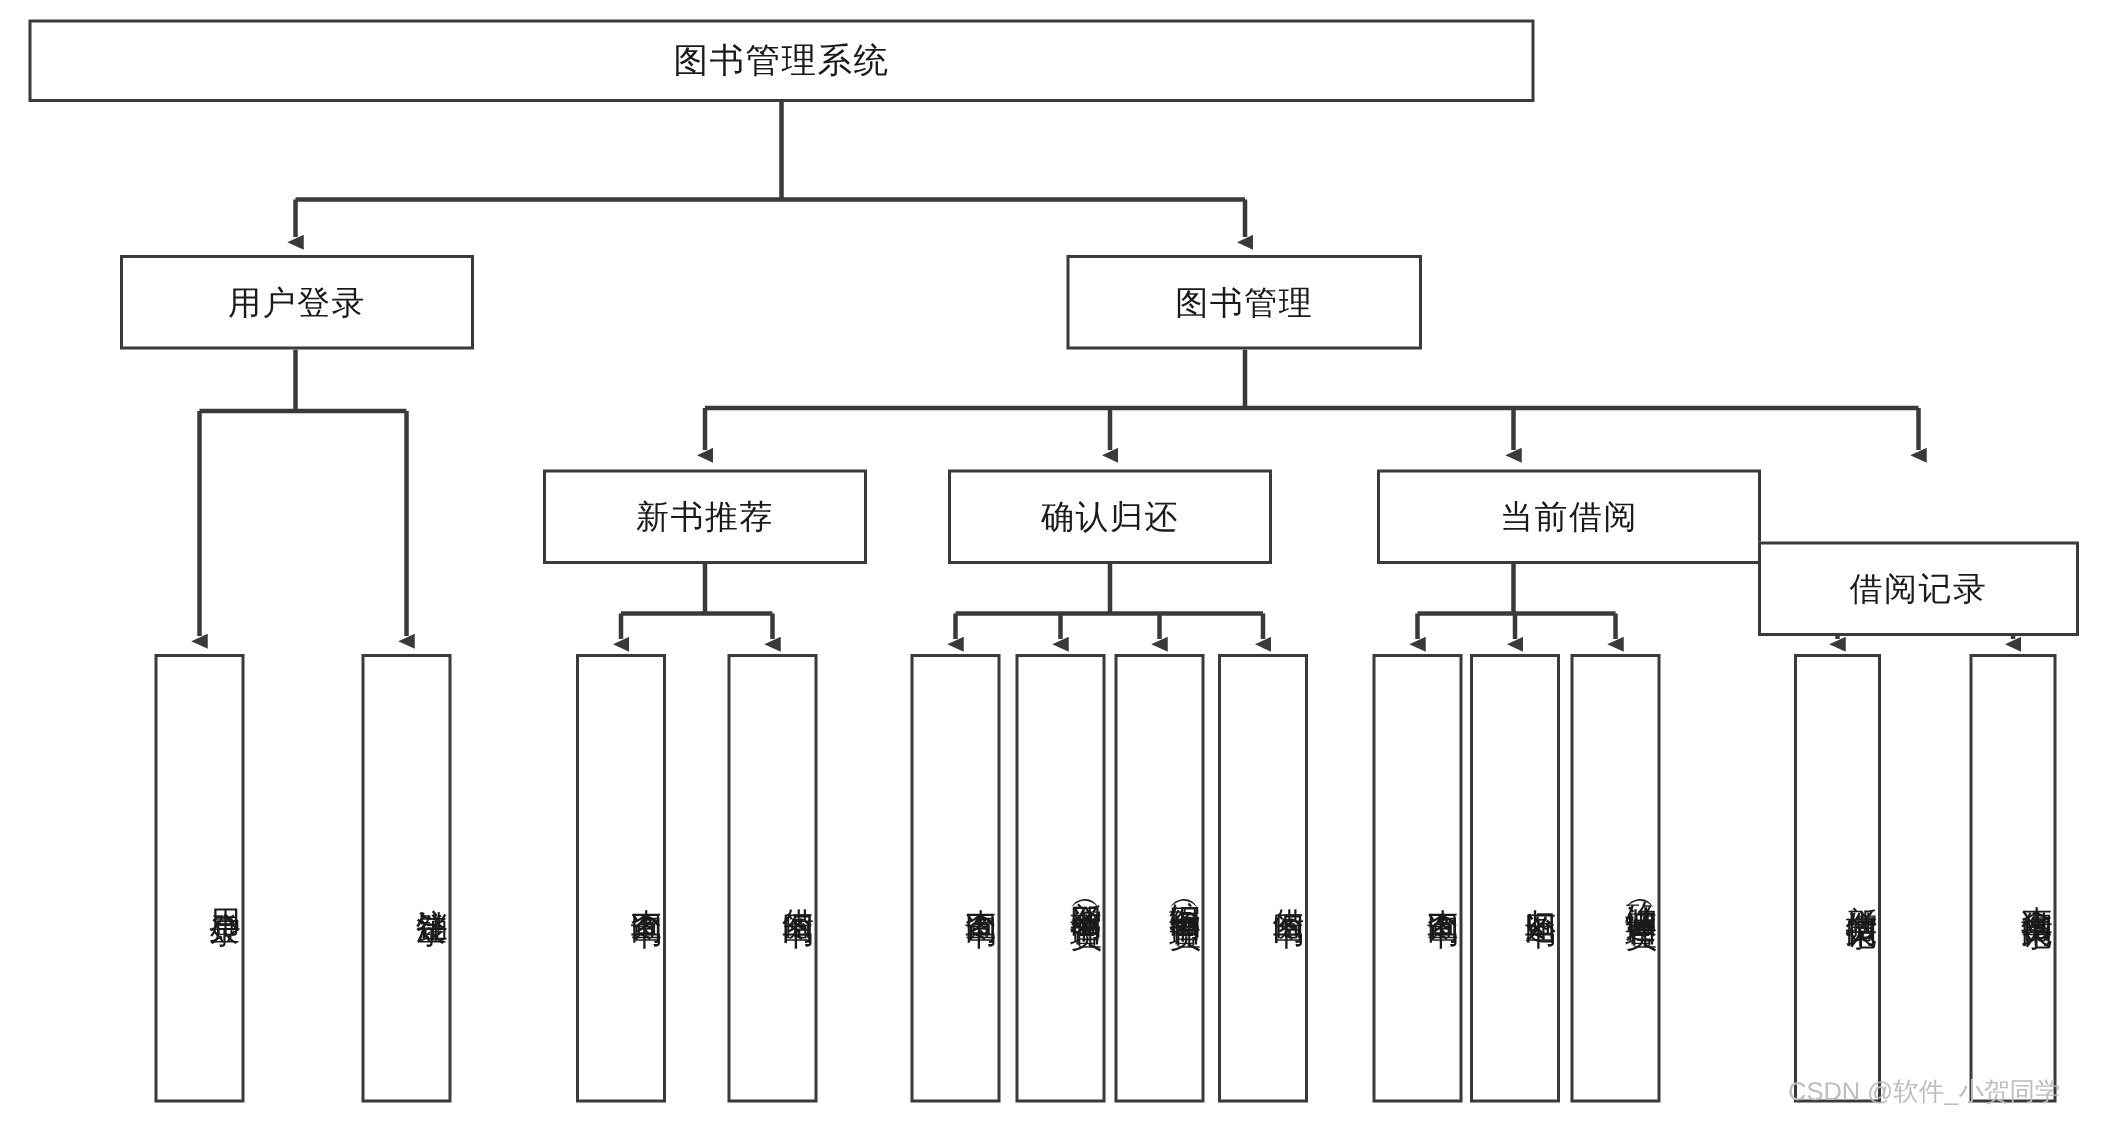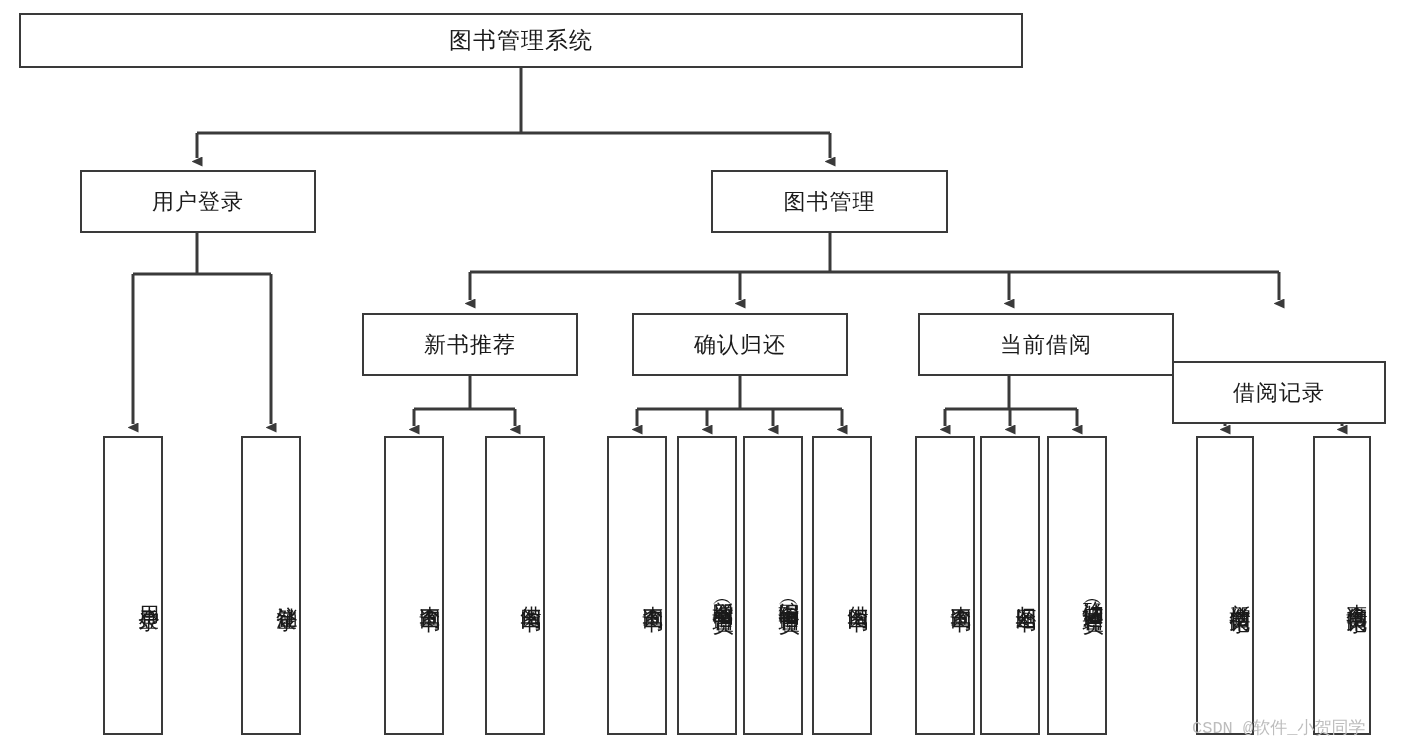"CSDN @软件_小贺同学" div.watermark { font-family: Liberation Mono, monospace -> none }
